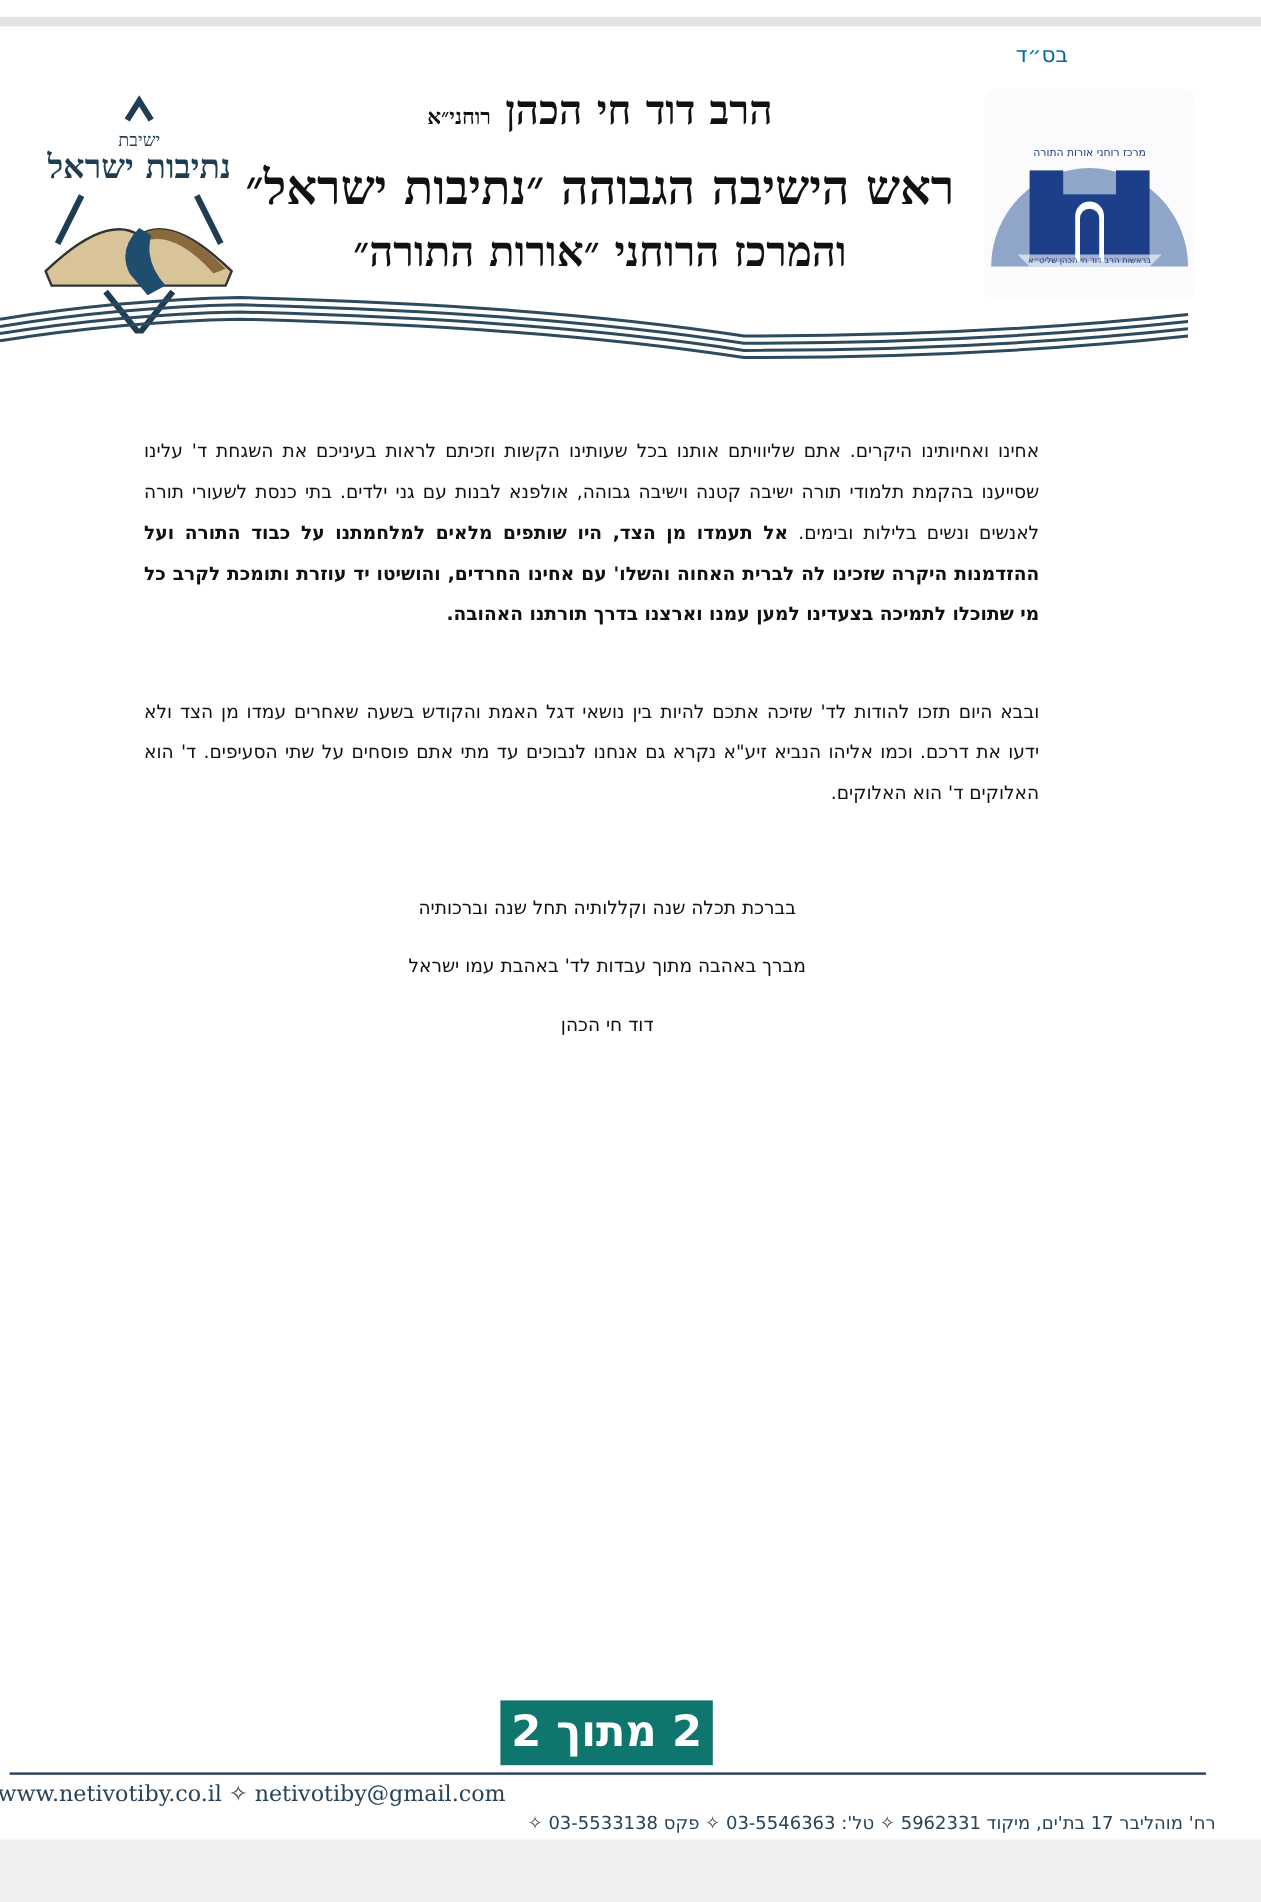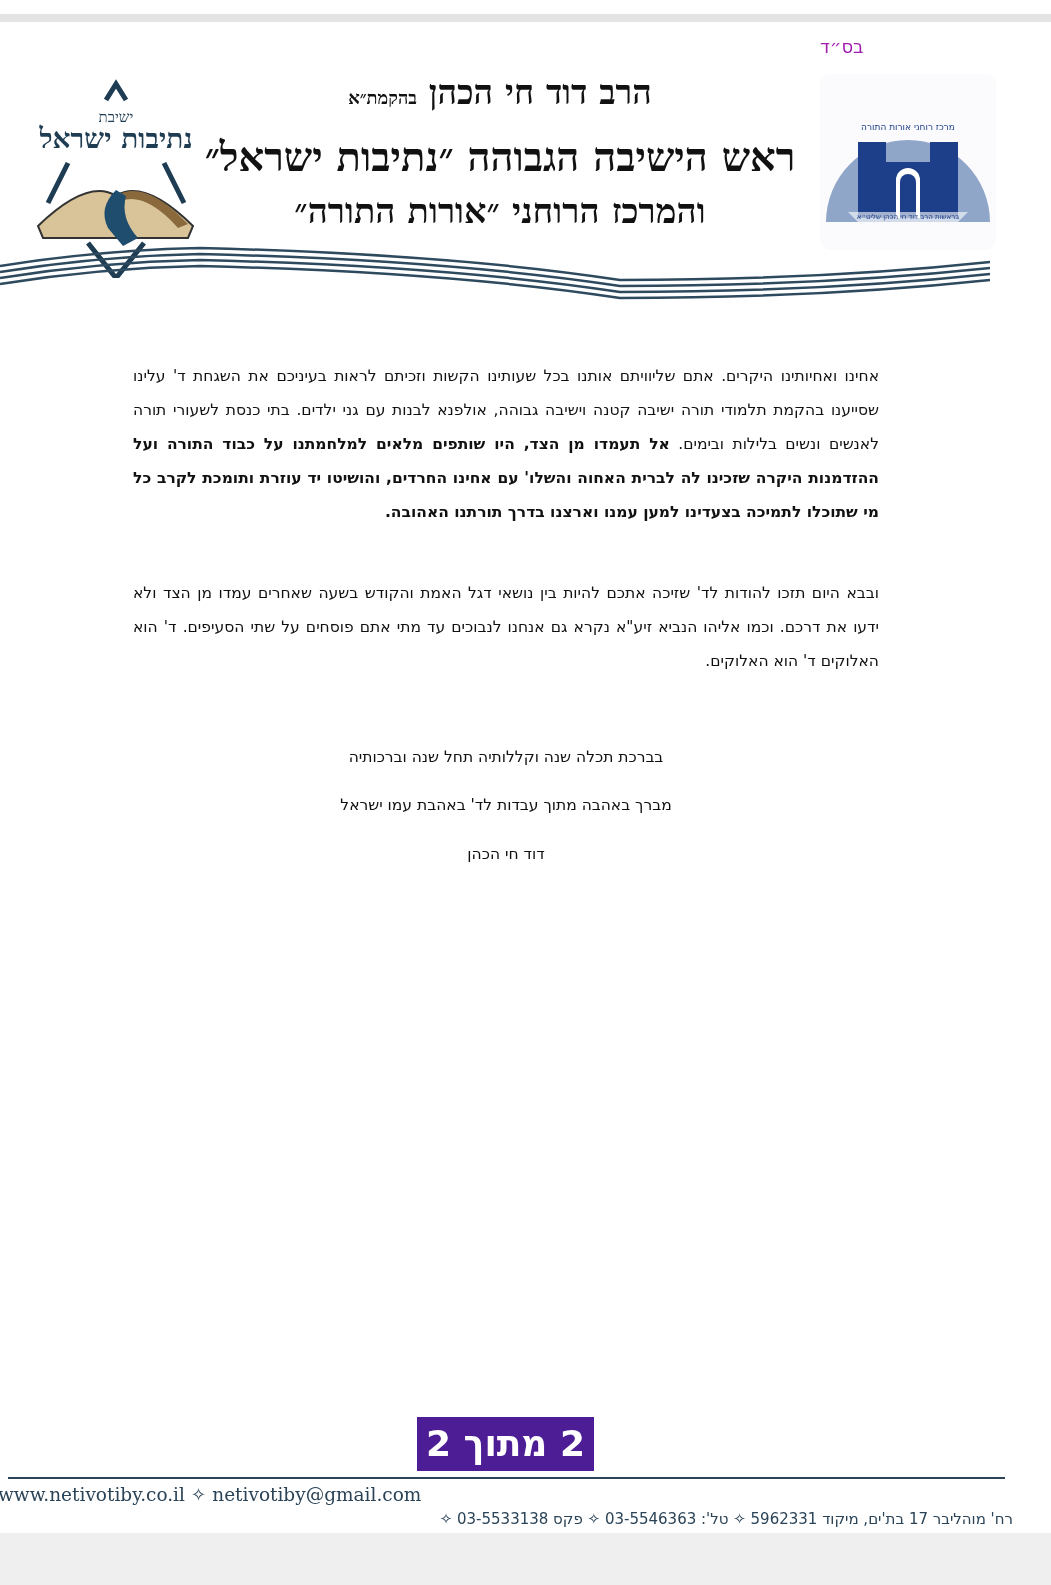"בס״ד" .bsd { color: #a21caf -> #0369a1; text-align: left -> right }
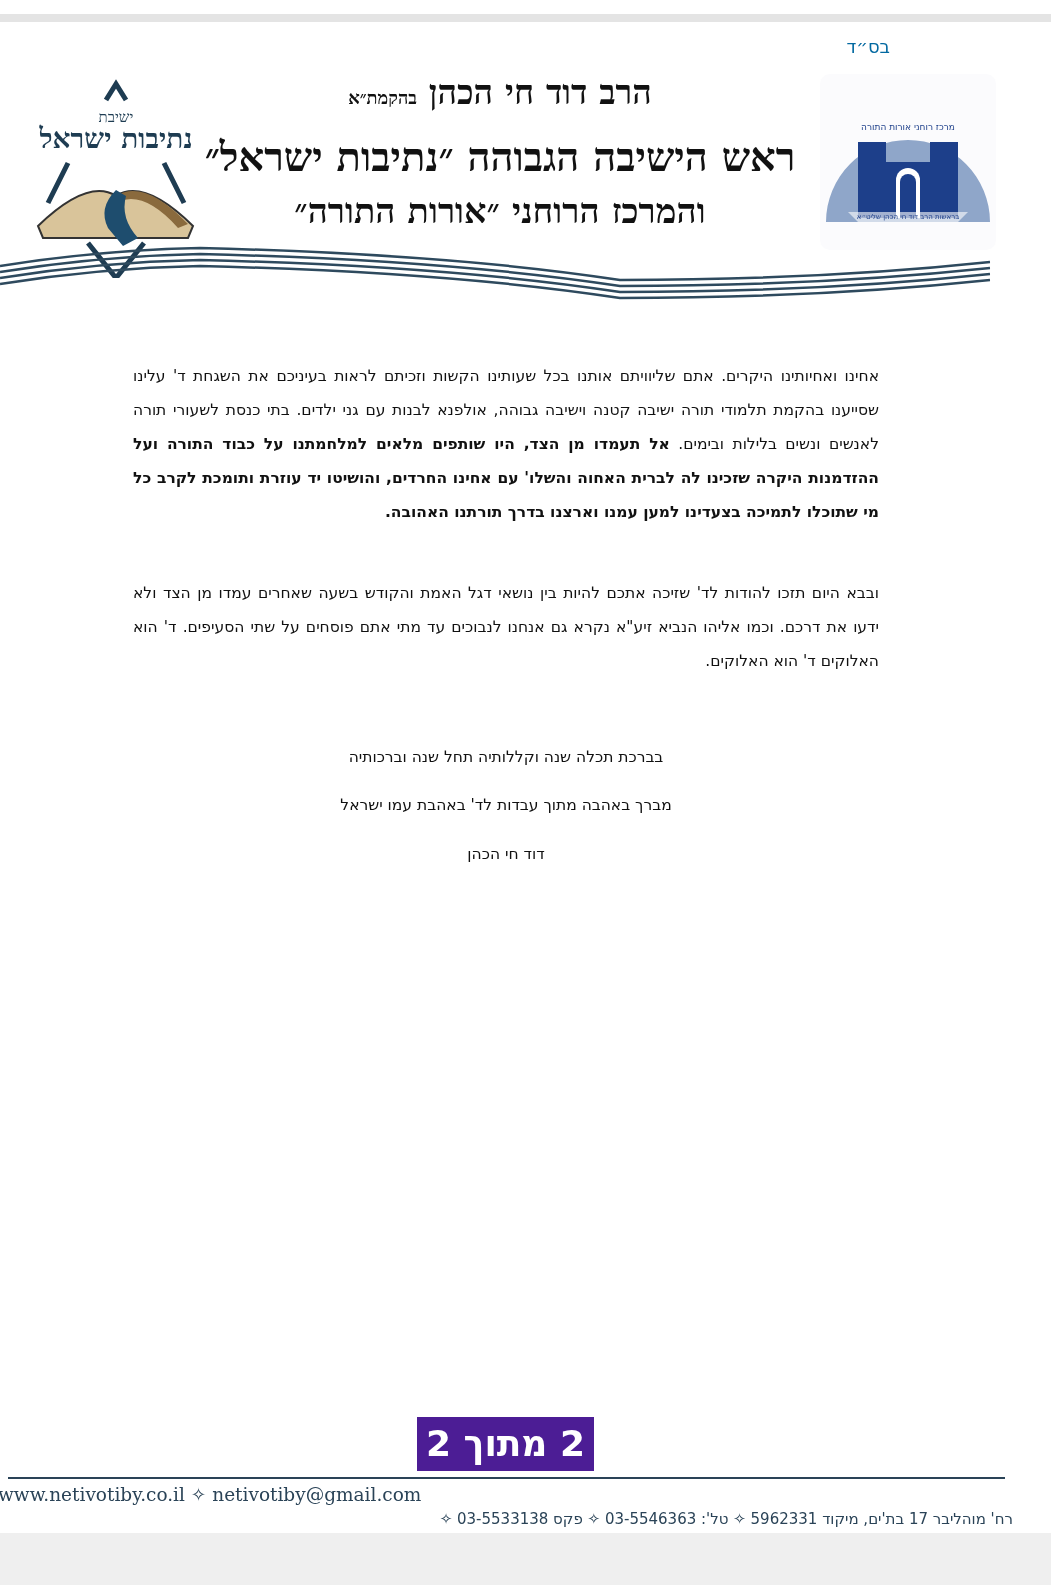"בהקמת״א" span.small { text: בהקמת -> רוחני }
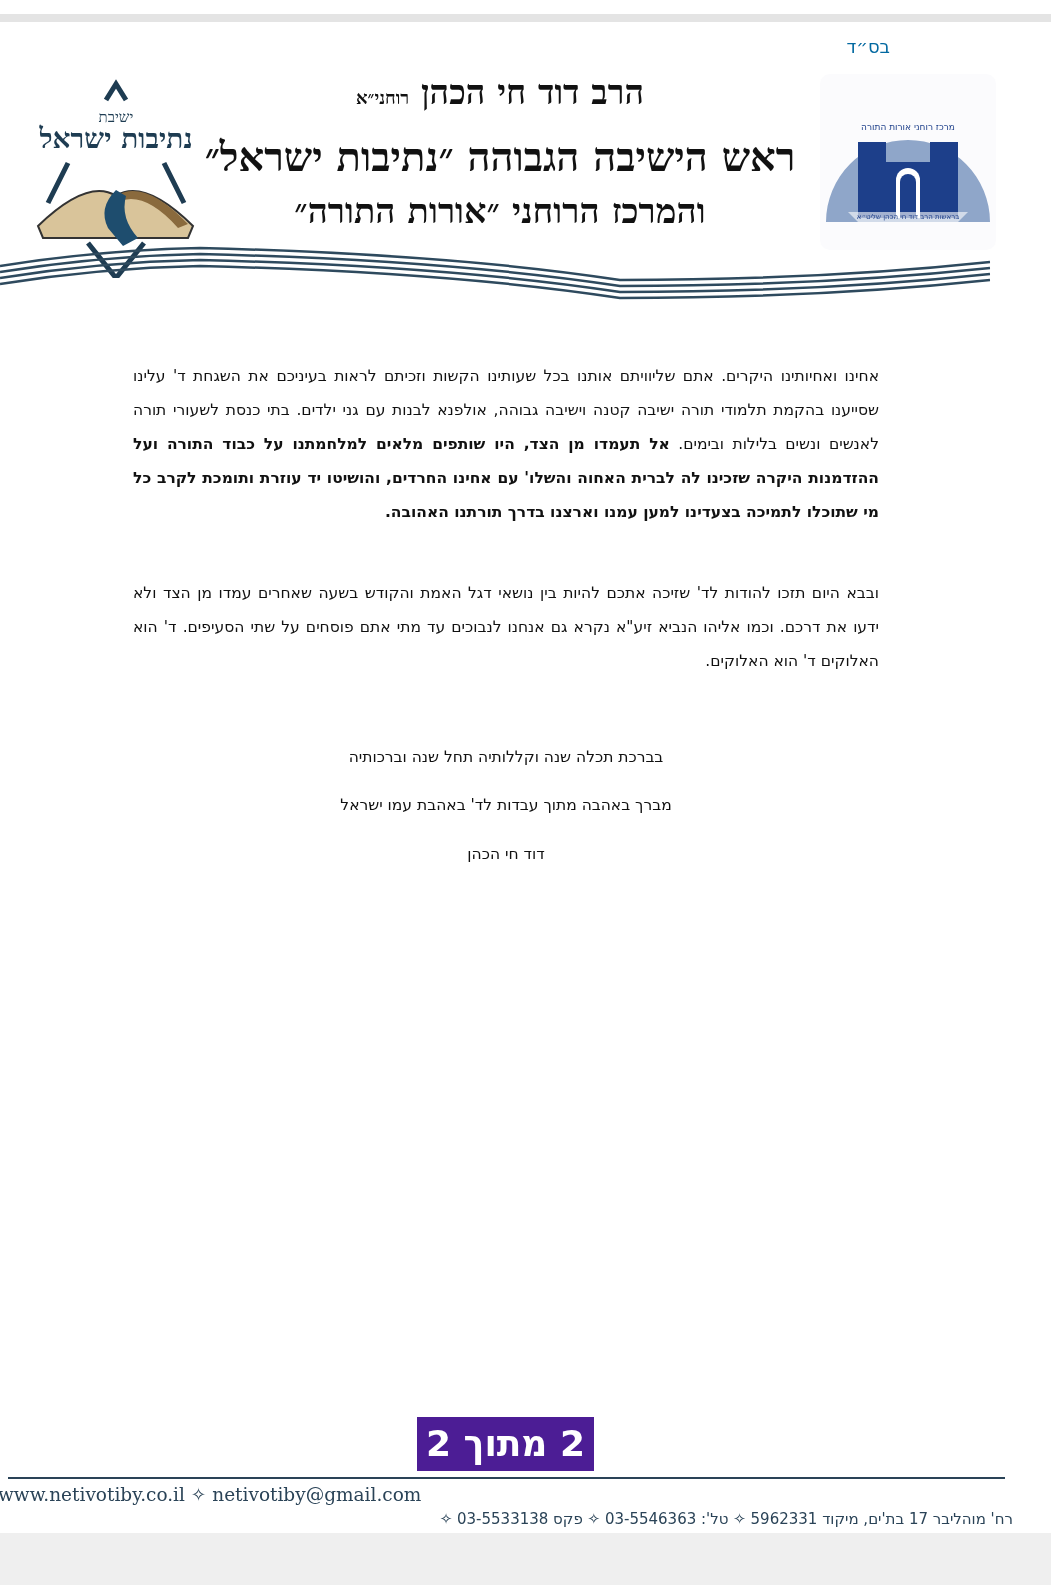"אחינו ואחיותינו היקרים. אתם שליוויתם" .body-text { left: 133px -> 120px }
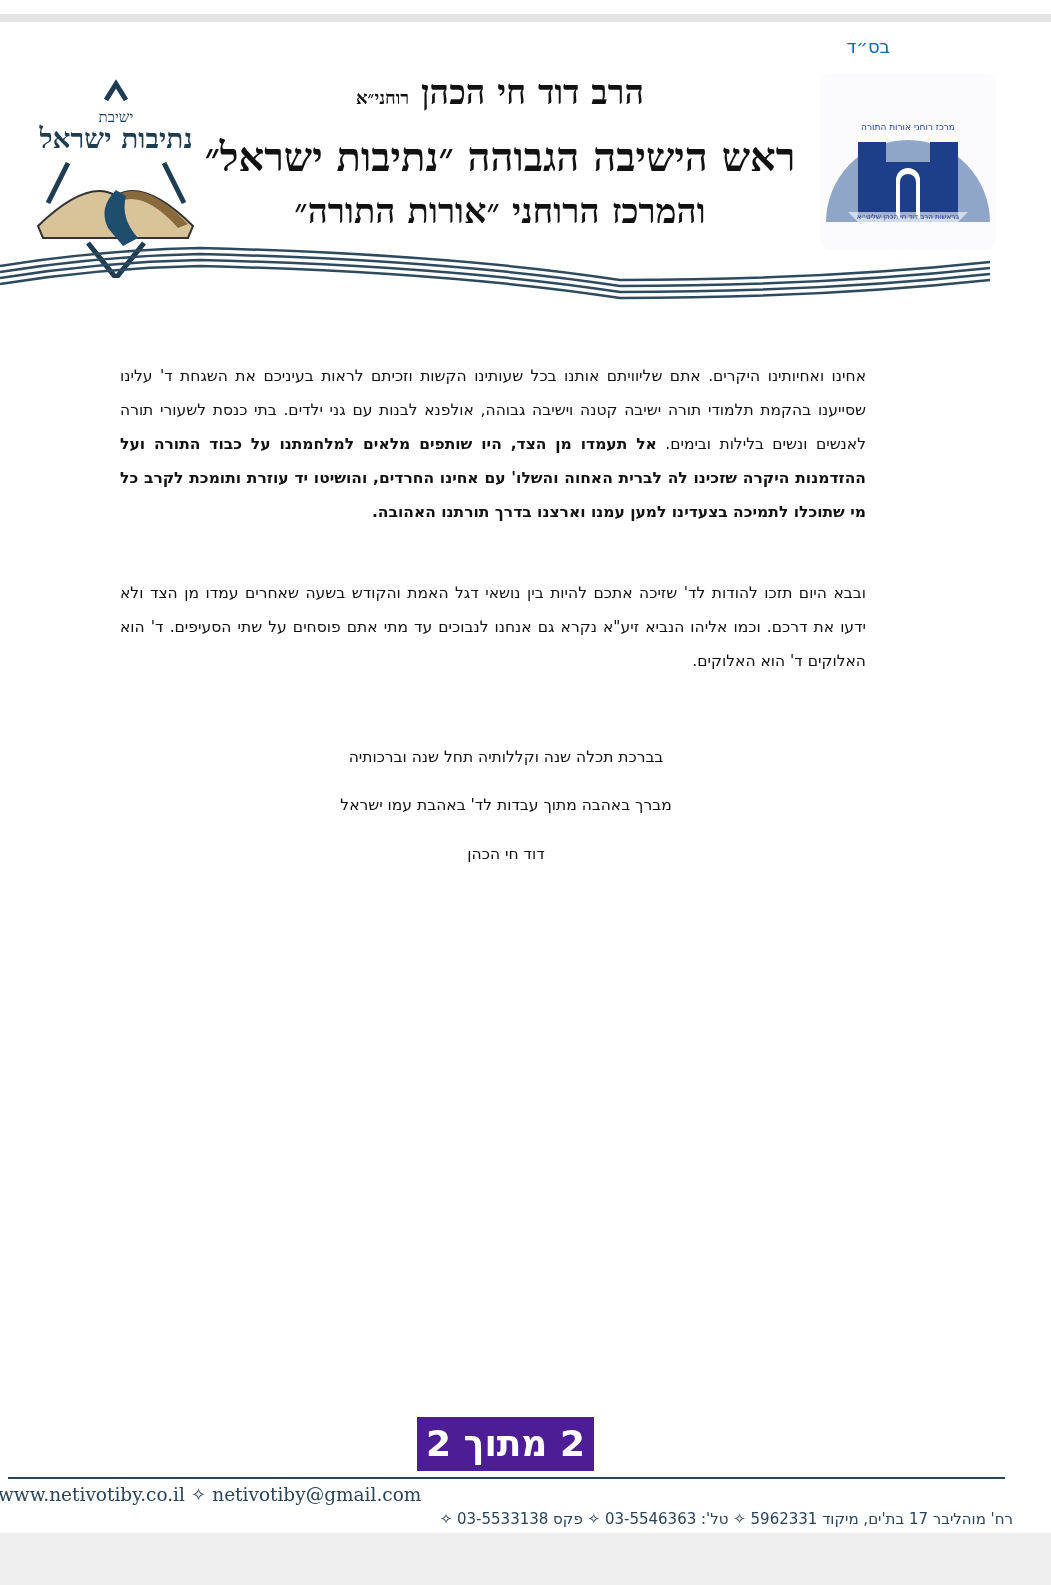"2 מתוך 2" .pagebox { background: #4c1d95 -> #0f766e }
